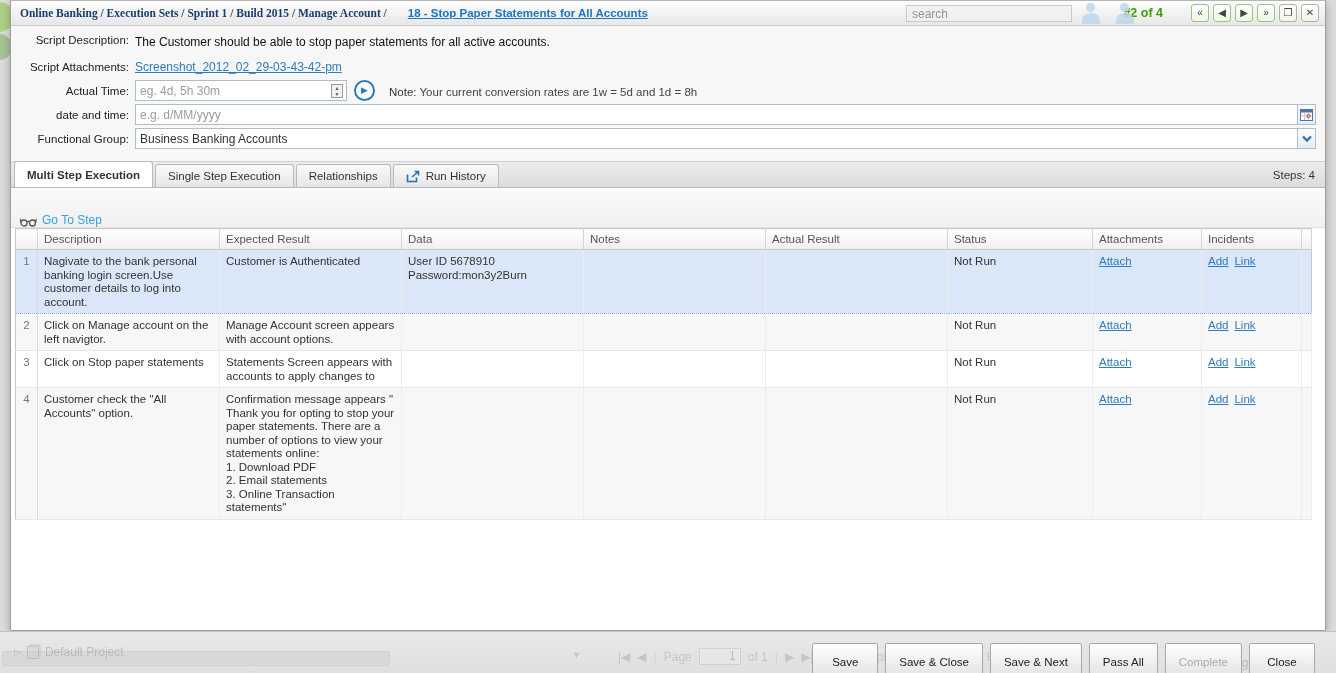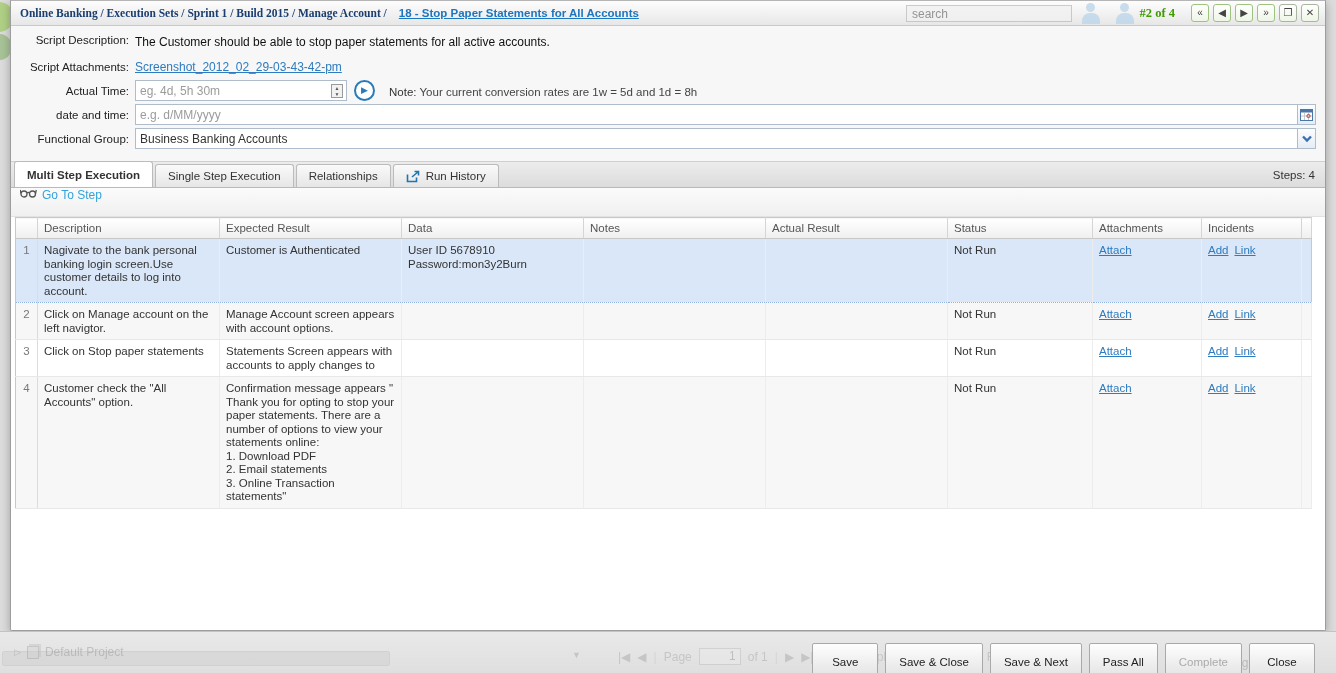"18 - Stop Paper Statements" .crumb-current { margin-left: 12px -> 21px }
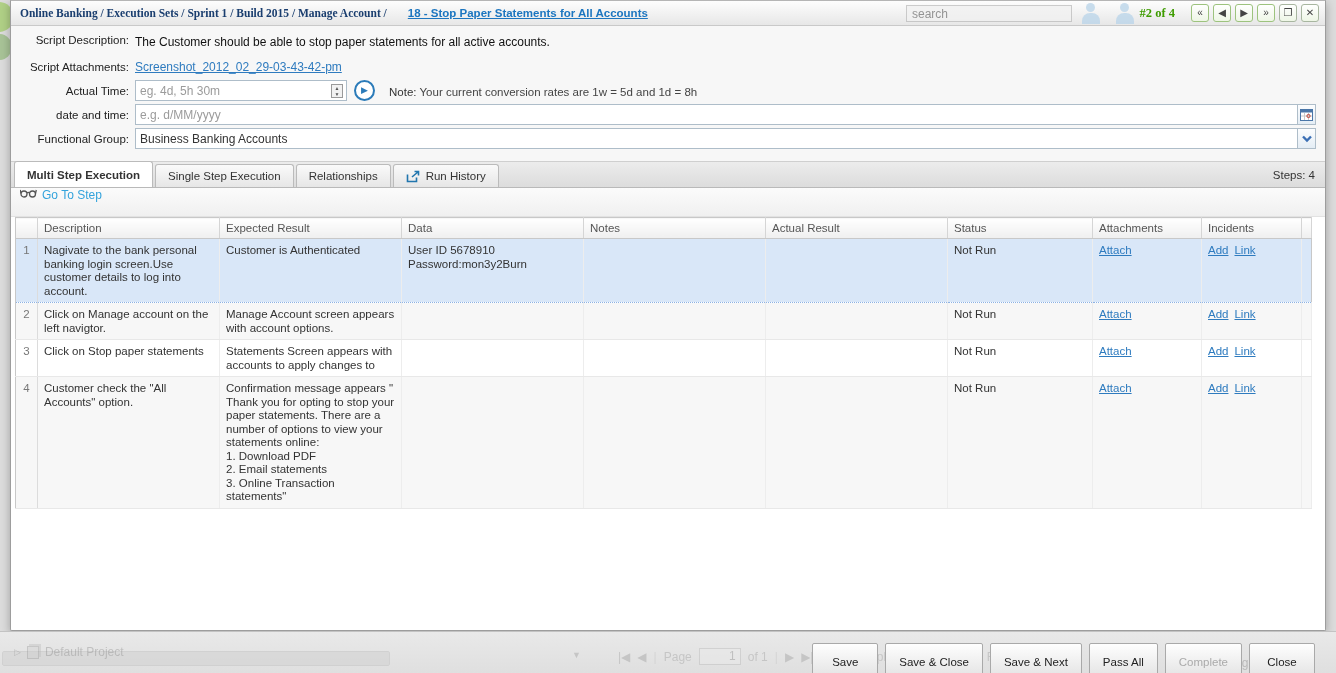"#2 of 4" .pos-indicator { font-family: Liberation Serif, serif -> none; margin-right: 12px -> 24px }
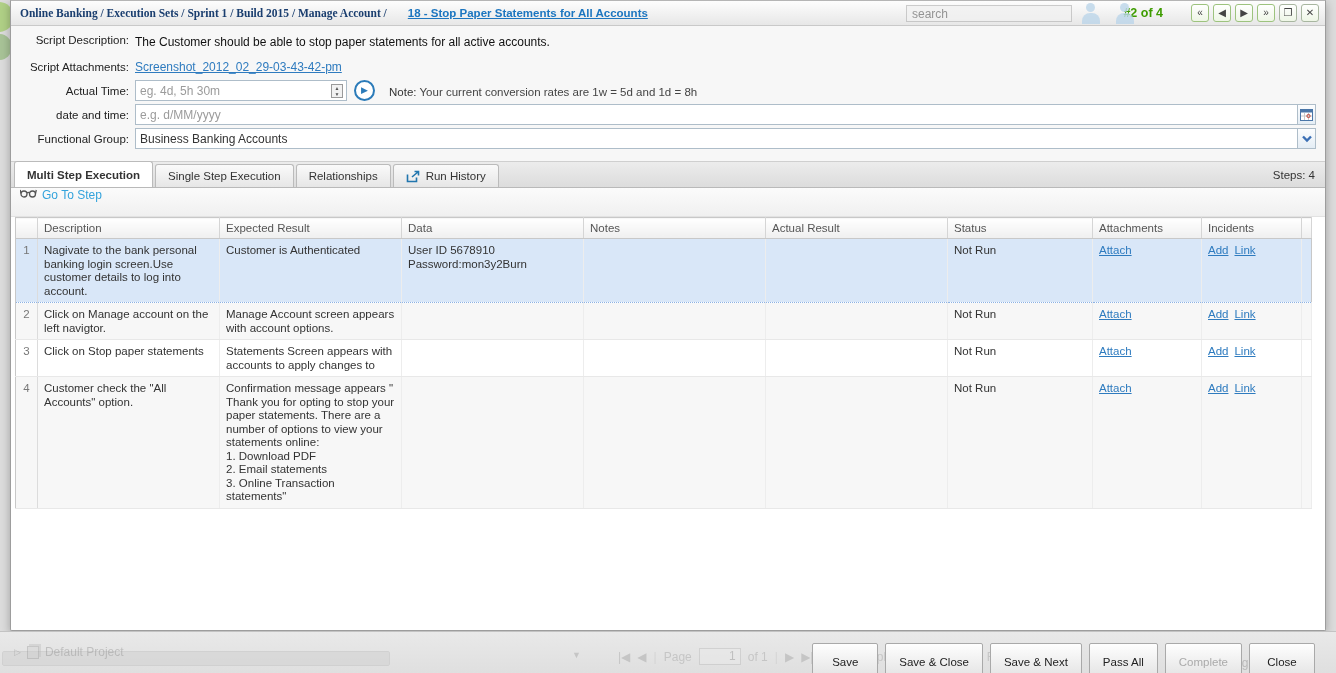"Go To Step" .toolbar { align-items: flex-start -> flex-end; height: 29px -> 40px }
